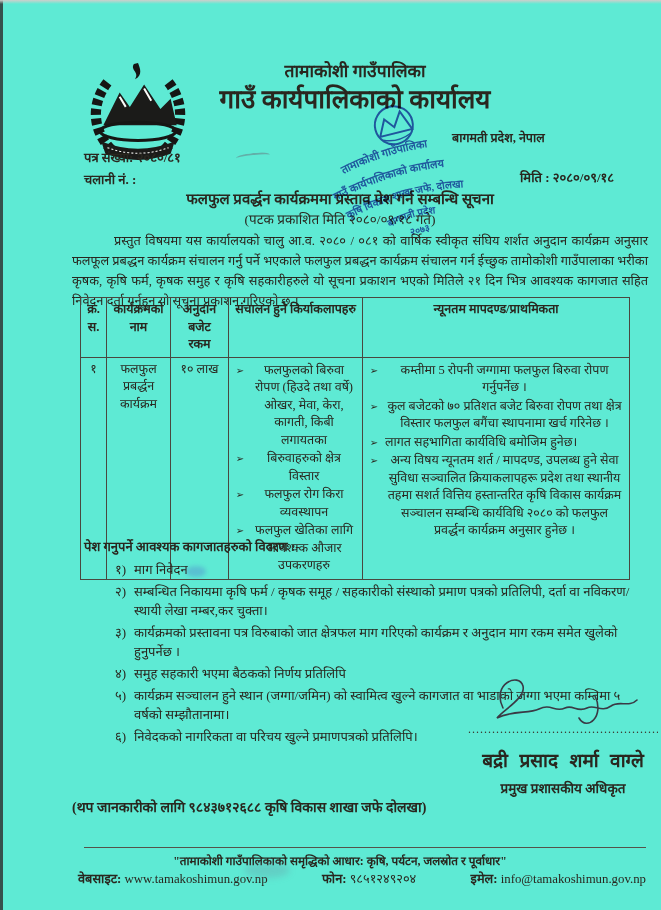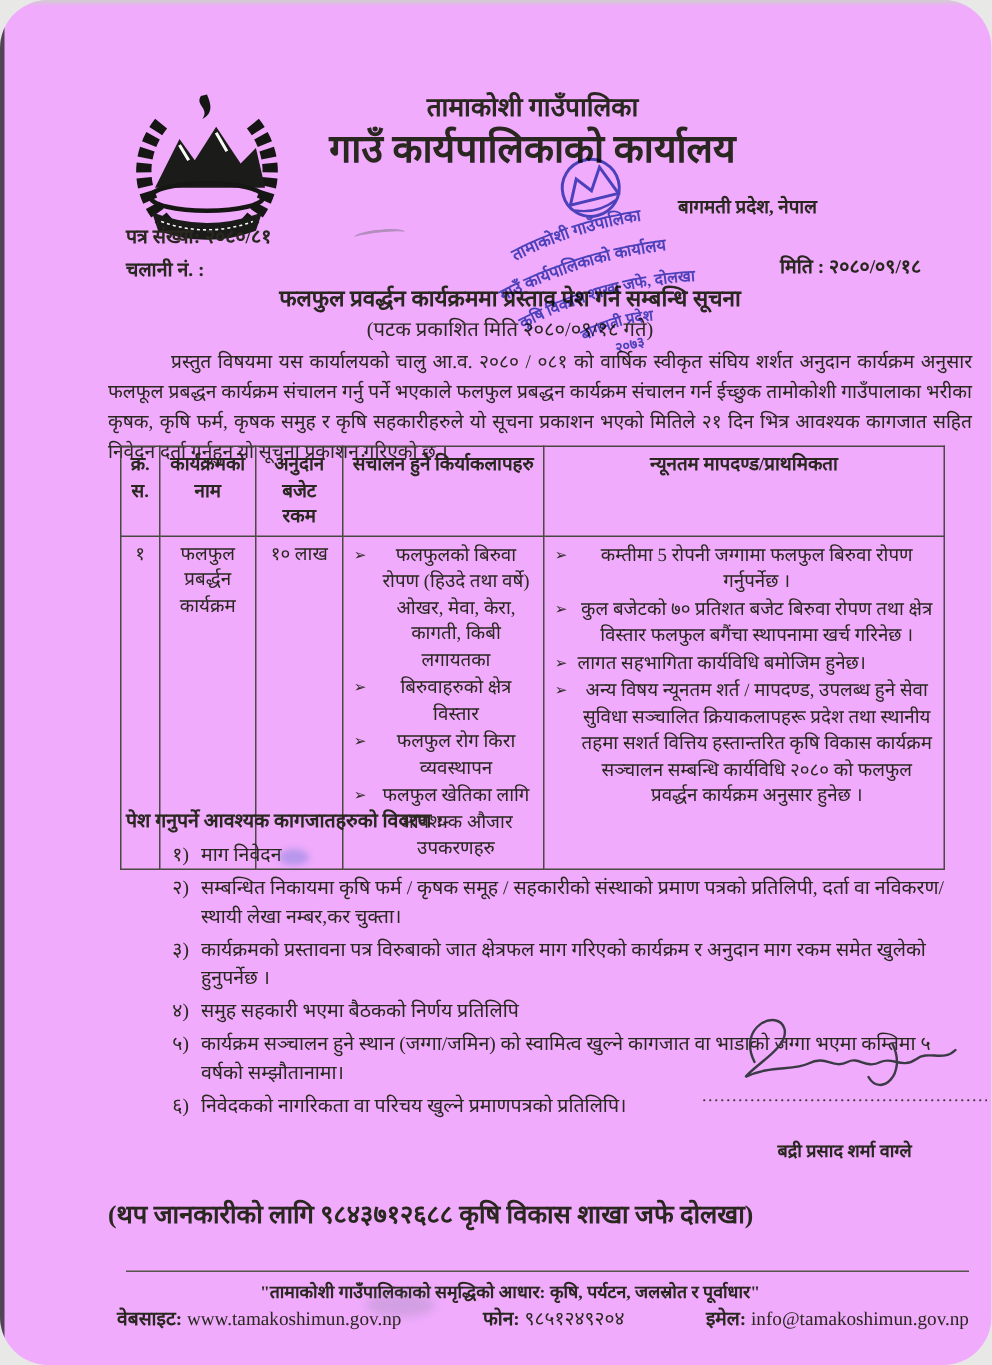"तामाकोशी गाउँपालिका" .page { background: #f0abfc -> #5eead4; border-radius: 32px -> none }
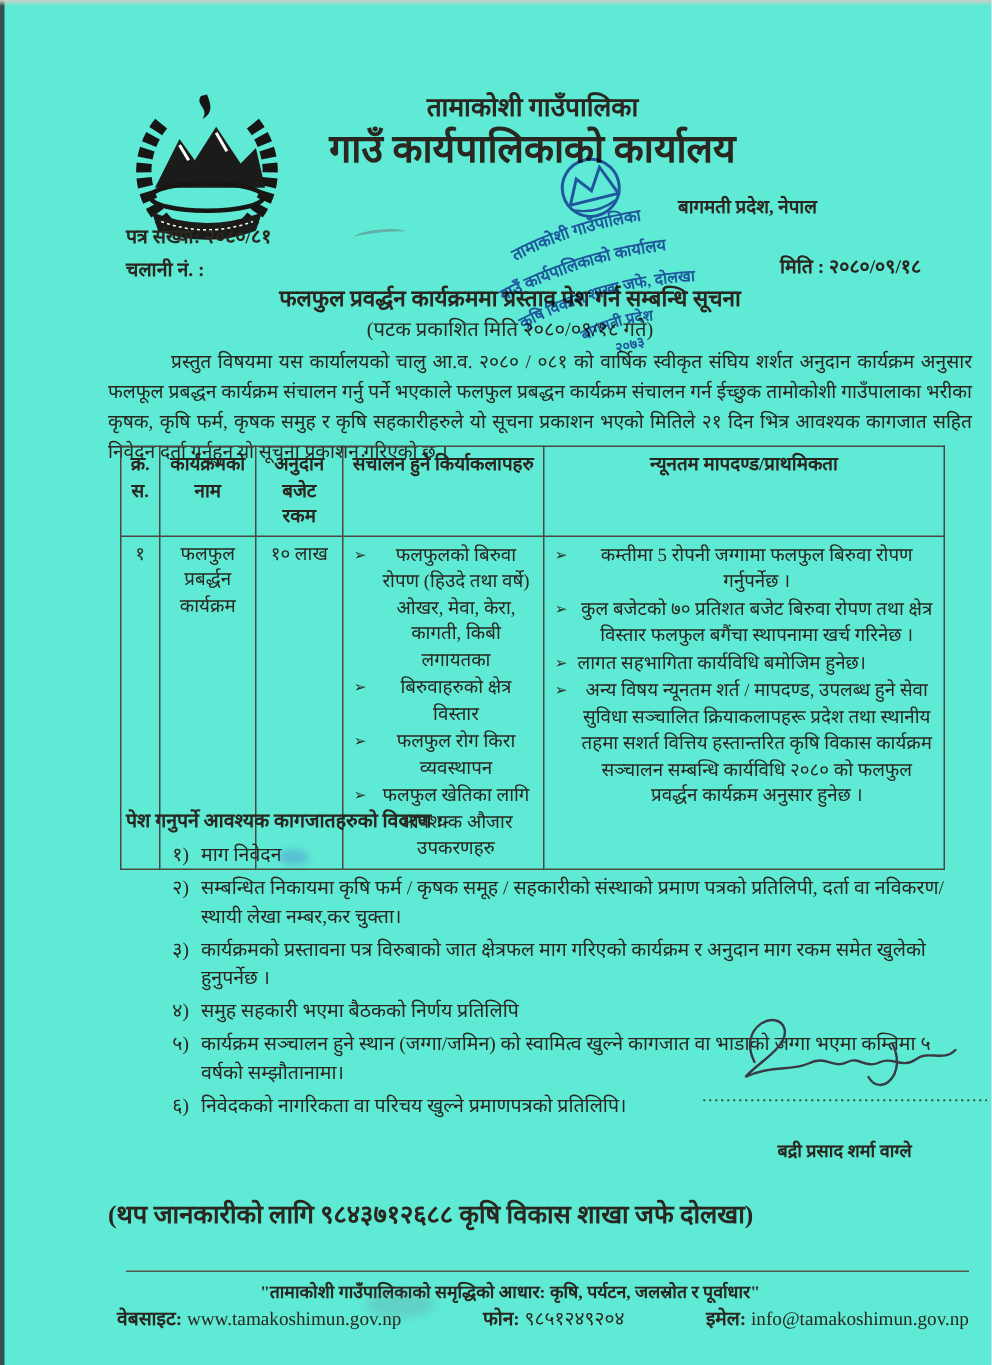"बद्री प्रसाद शर्मा वाग्ले" .sig-name { font-family: none -> Liberation Mono, monospace; font-size: 12px -> 19px; margin-top: 20px -> 10px }
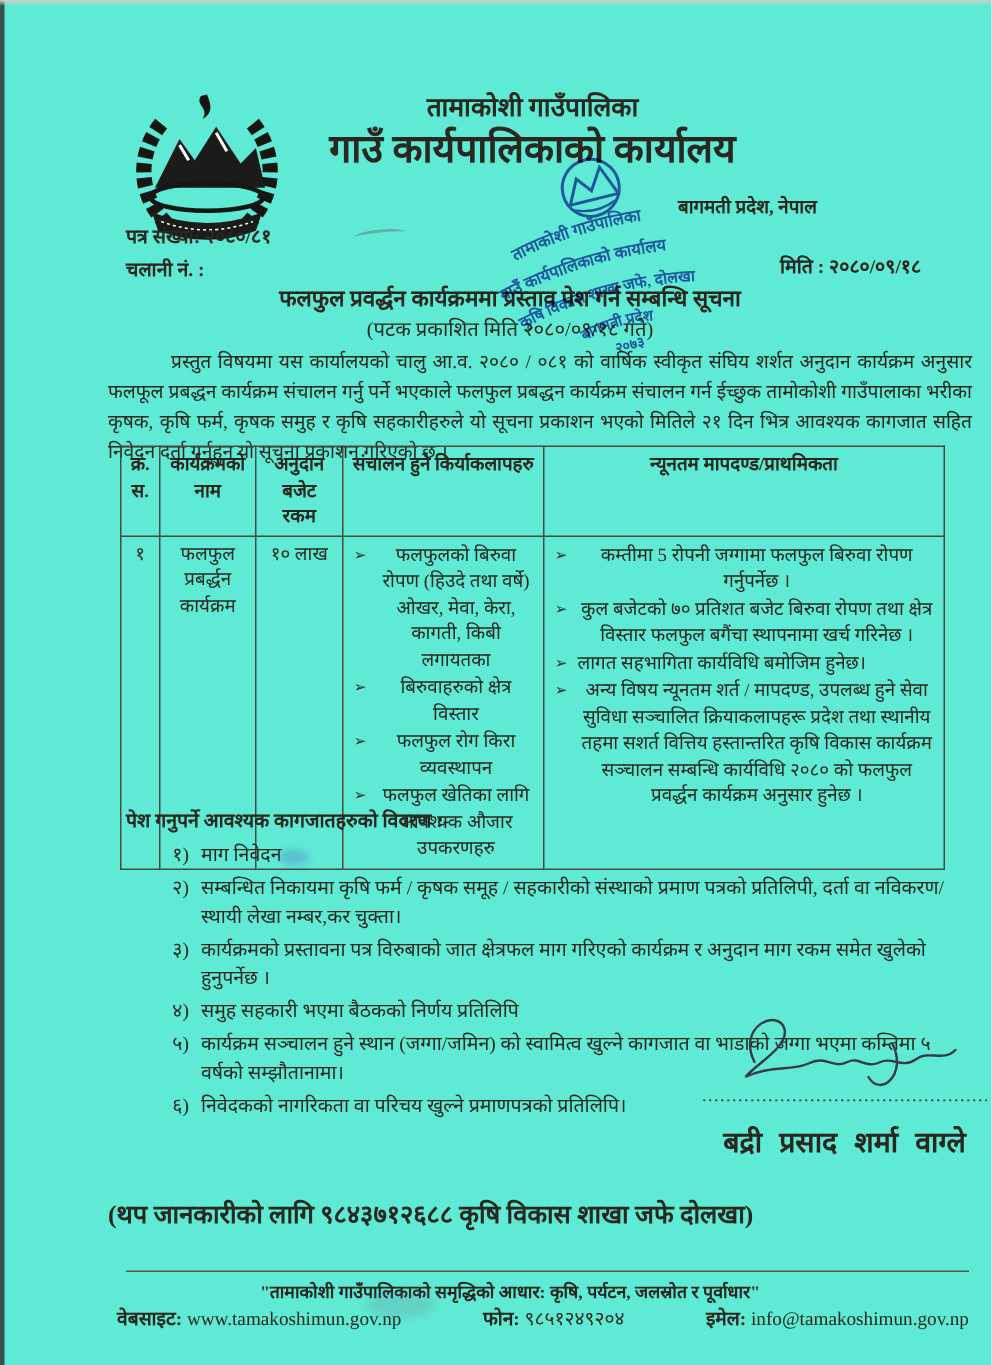"प्रमुख प्रशासकीय अधिकृत" div.sig-title { html: none -> <div>प्रमुख प्रशासकीय अधिकृत</div> }
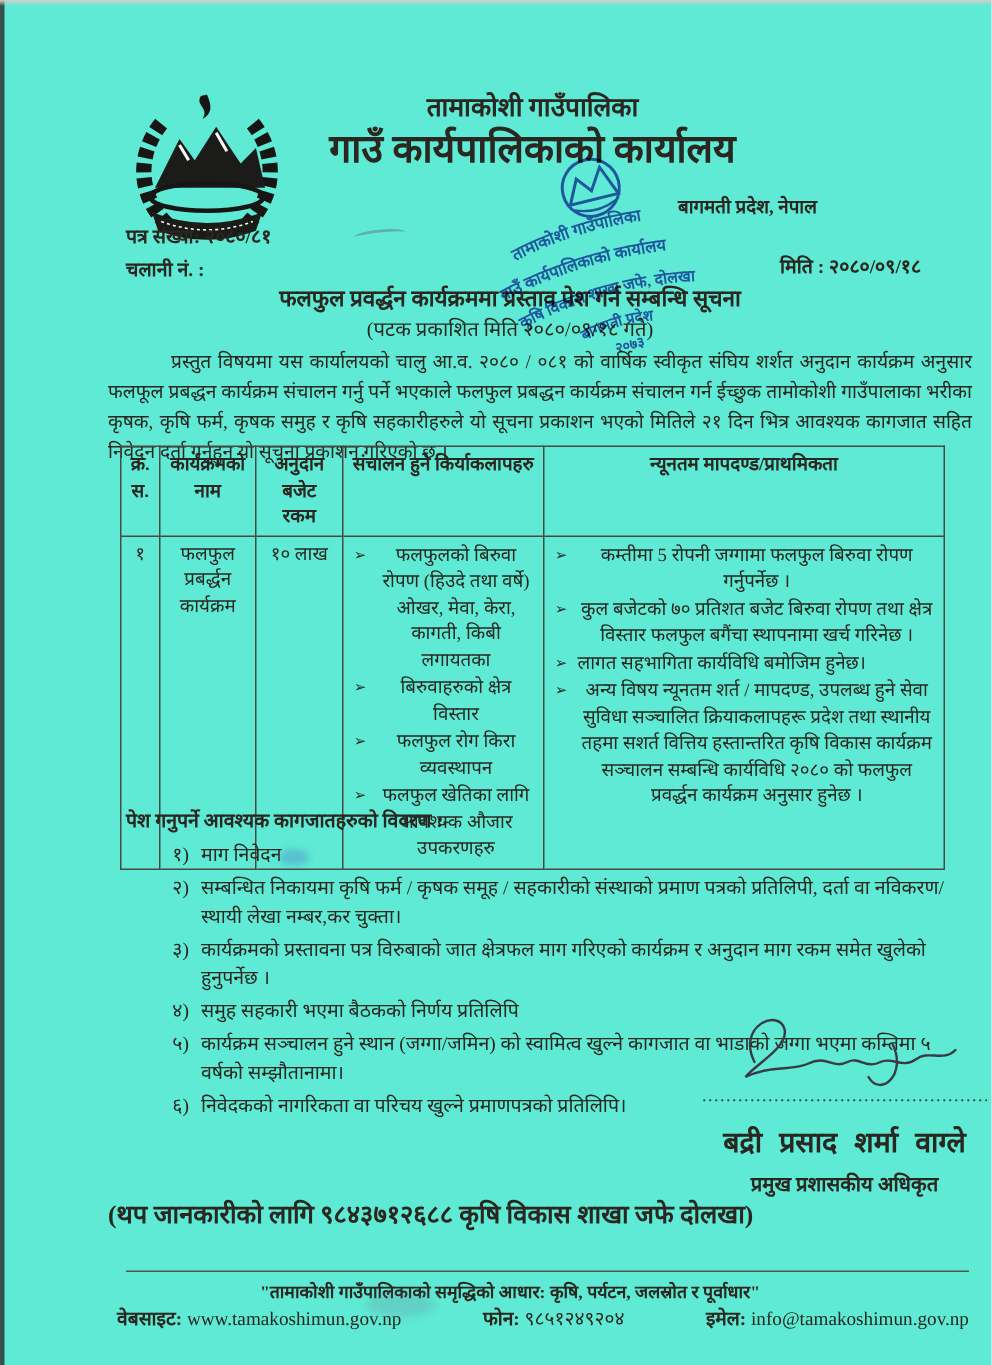"(थप जानकारीको लागि ९८४३७१२६८८ कृषि" .note { font-size: 17px -> 14px }
